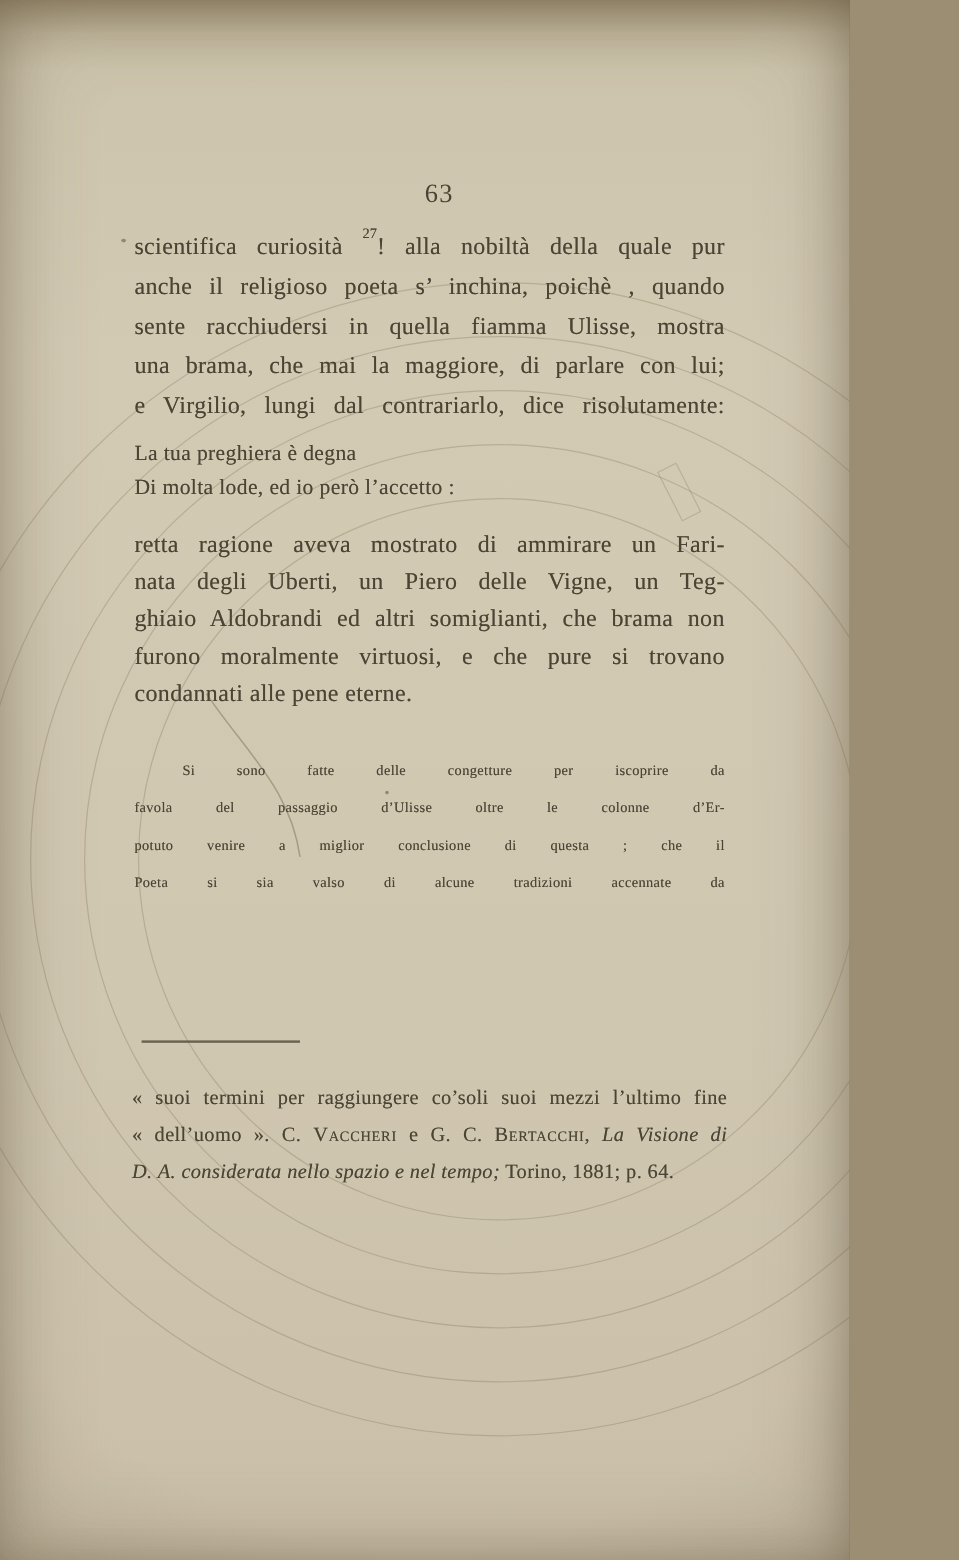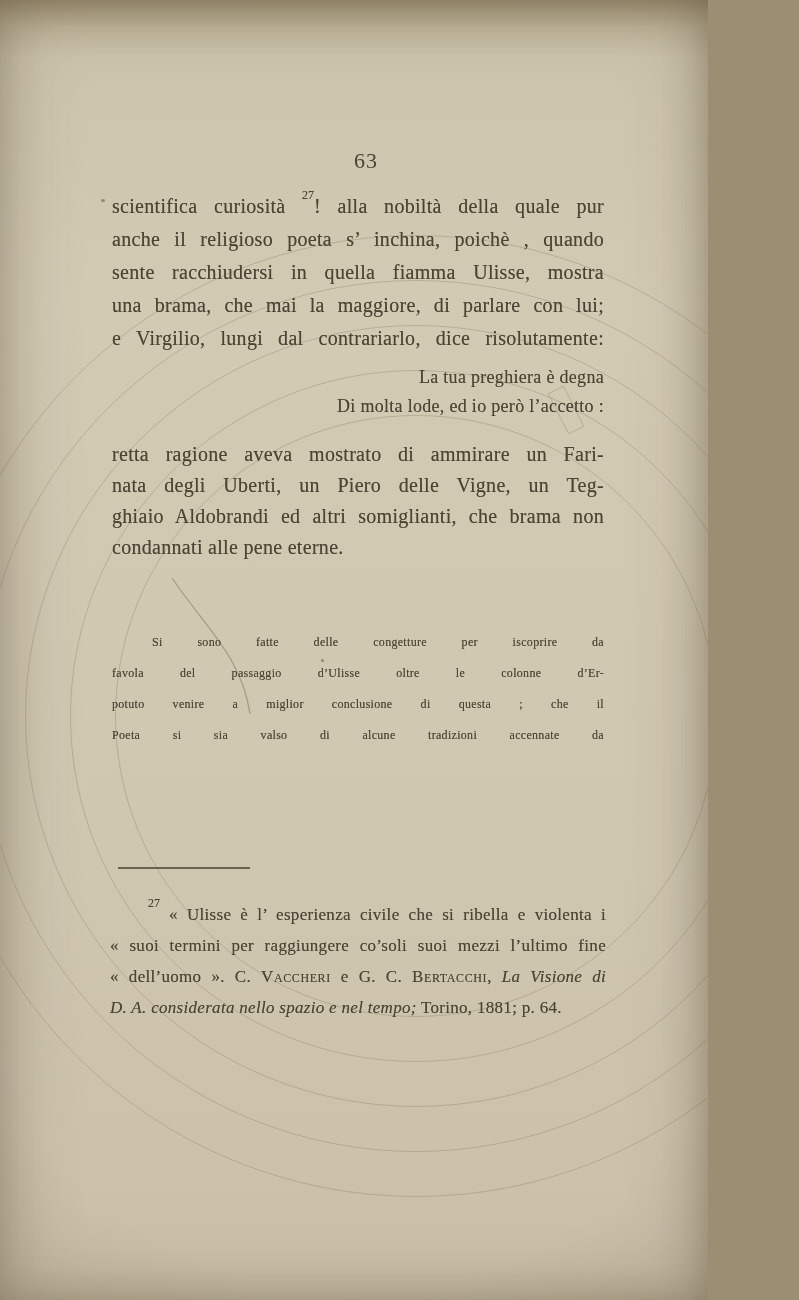"La tua preghiera è degna" #verse { text-align: right -> left }
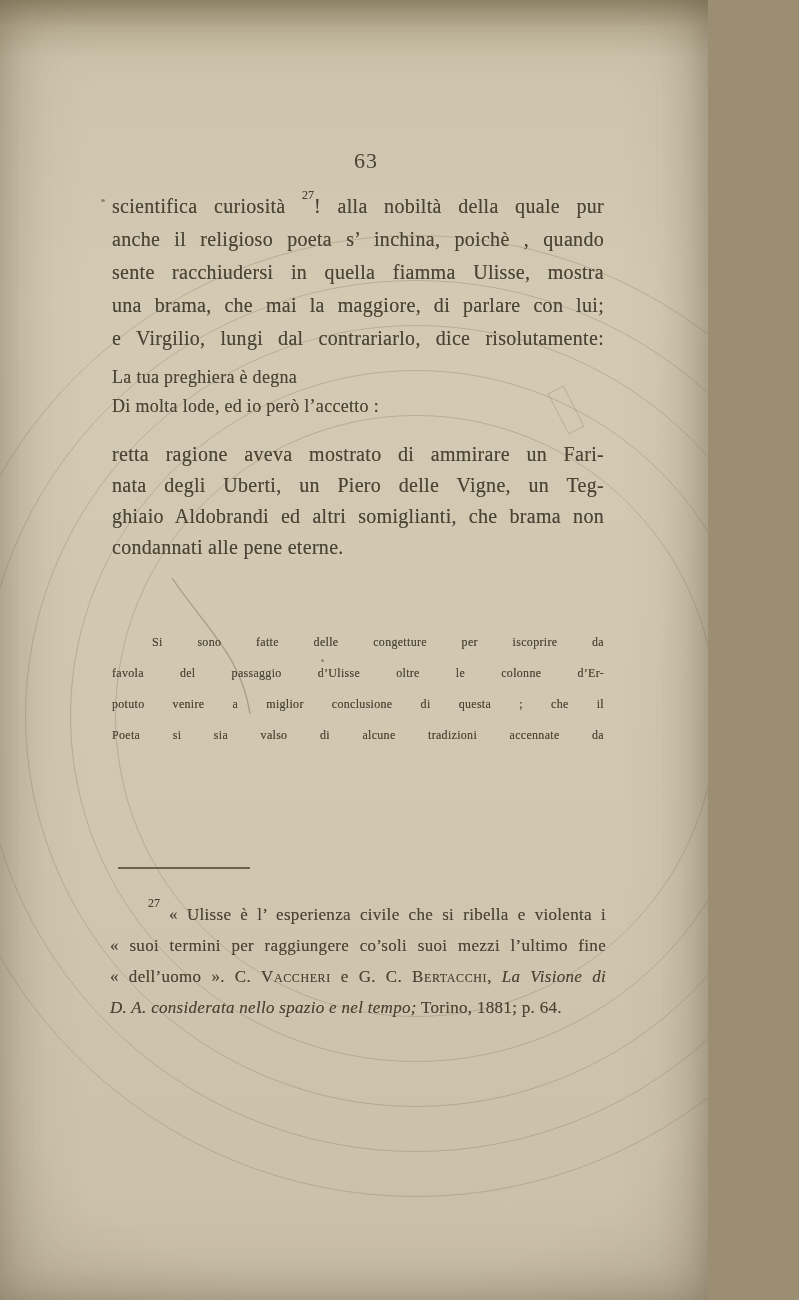"furono moralmente virtuosi, e che" div.line { html: none -> <div>furono moralmente virtuosi, e che pure si trovano</div> }
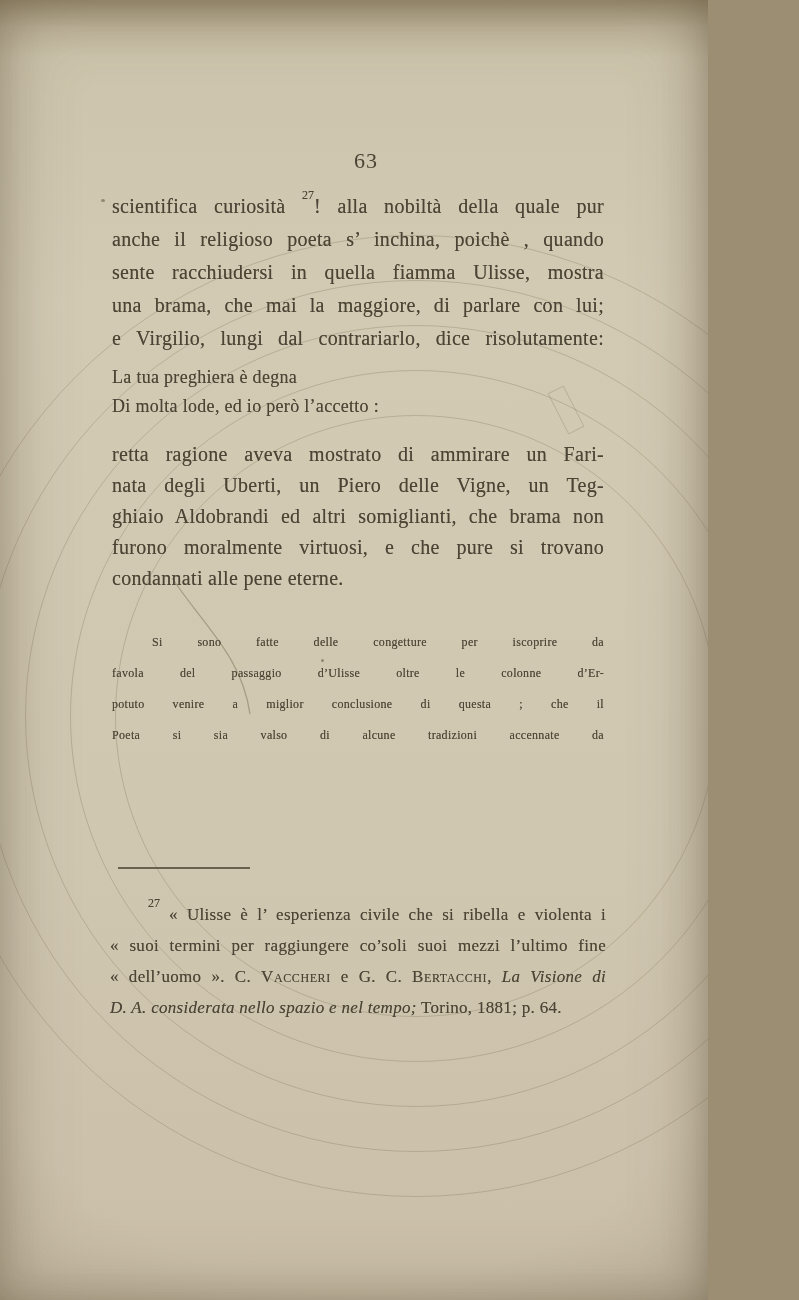"27 « Ulisse è l’" div.line { html: <div><sup>27</sup><span> « Ulisse è l’ esperienza civile che si ribella e violenta i</span></div> -> none }
